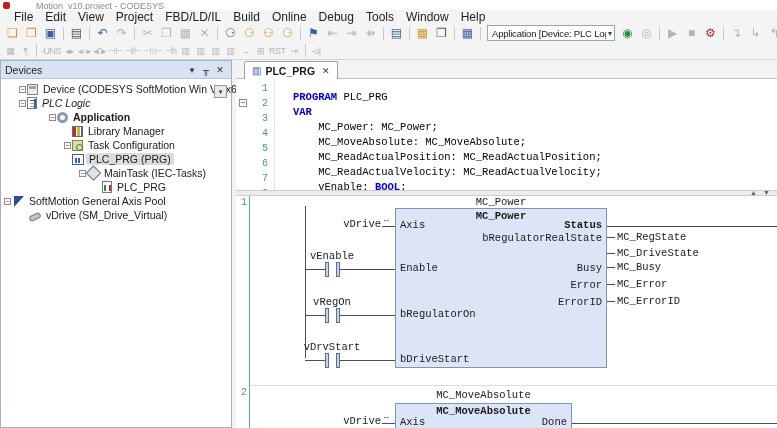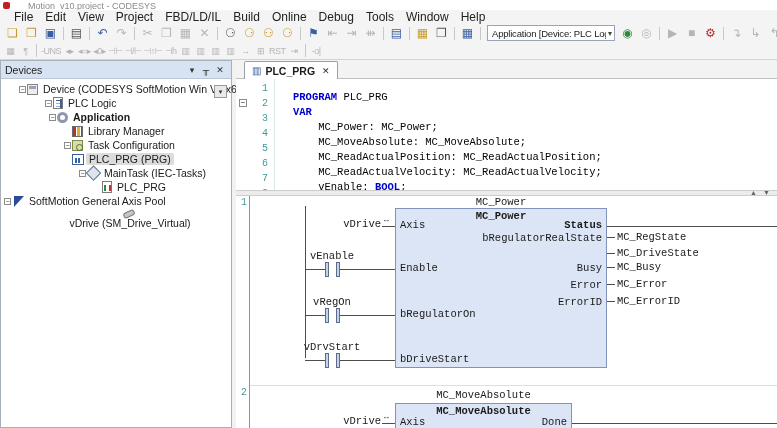"Motion_v10.project - CODESYS" .titlebar .ttext { left: 28px -> 36px }
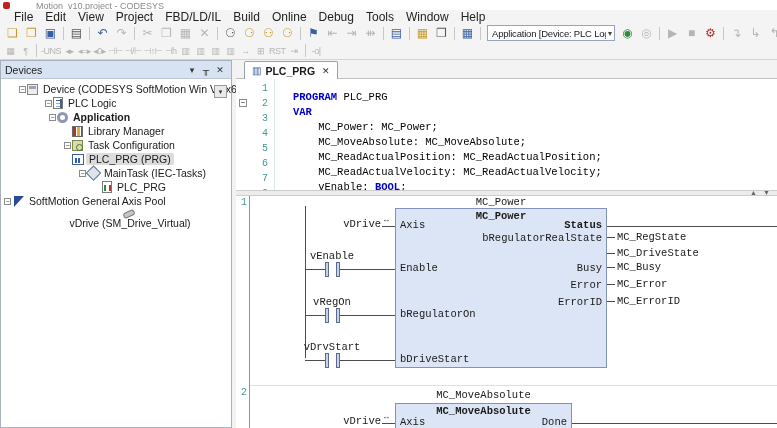"PLC Logic" div.trow { font-style: none -> italic; padding-left: 44px -> 18px }
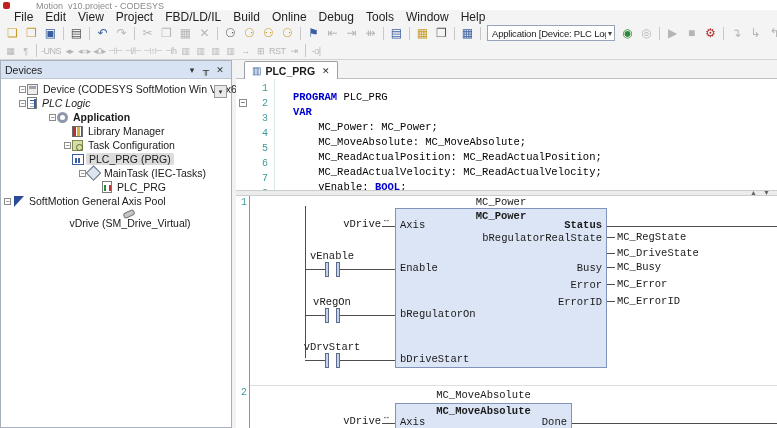"vDrive (SM_Drive_Virtual)" div.trow { flex-direction: column -> none }
